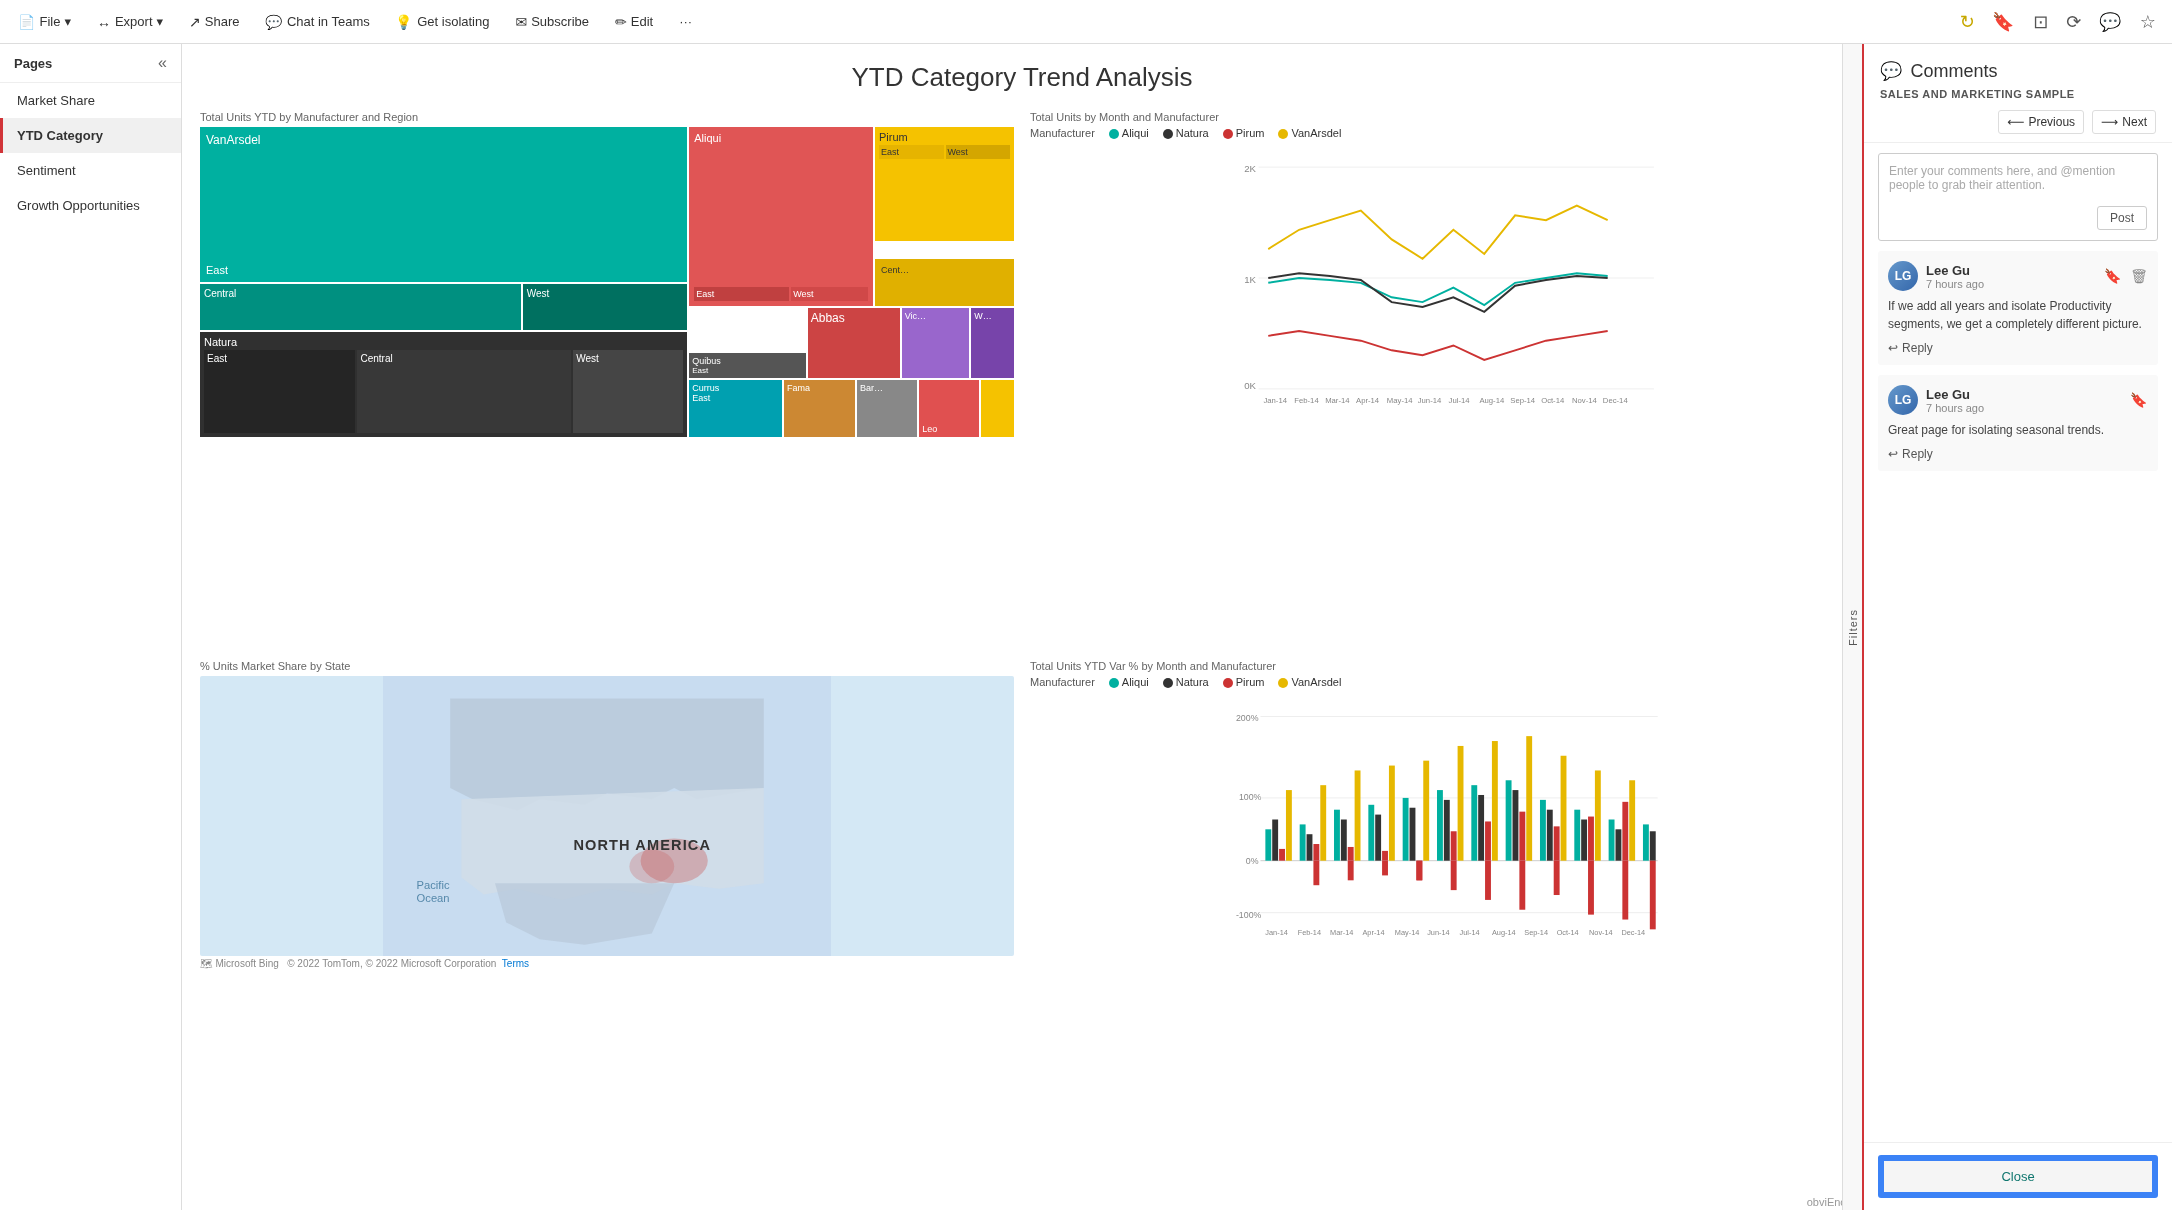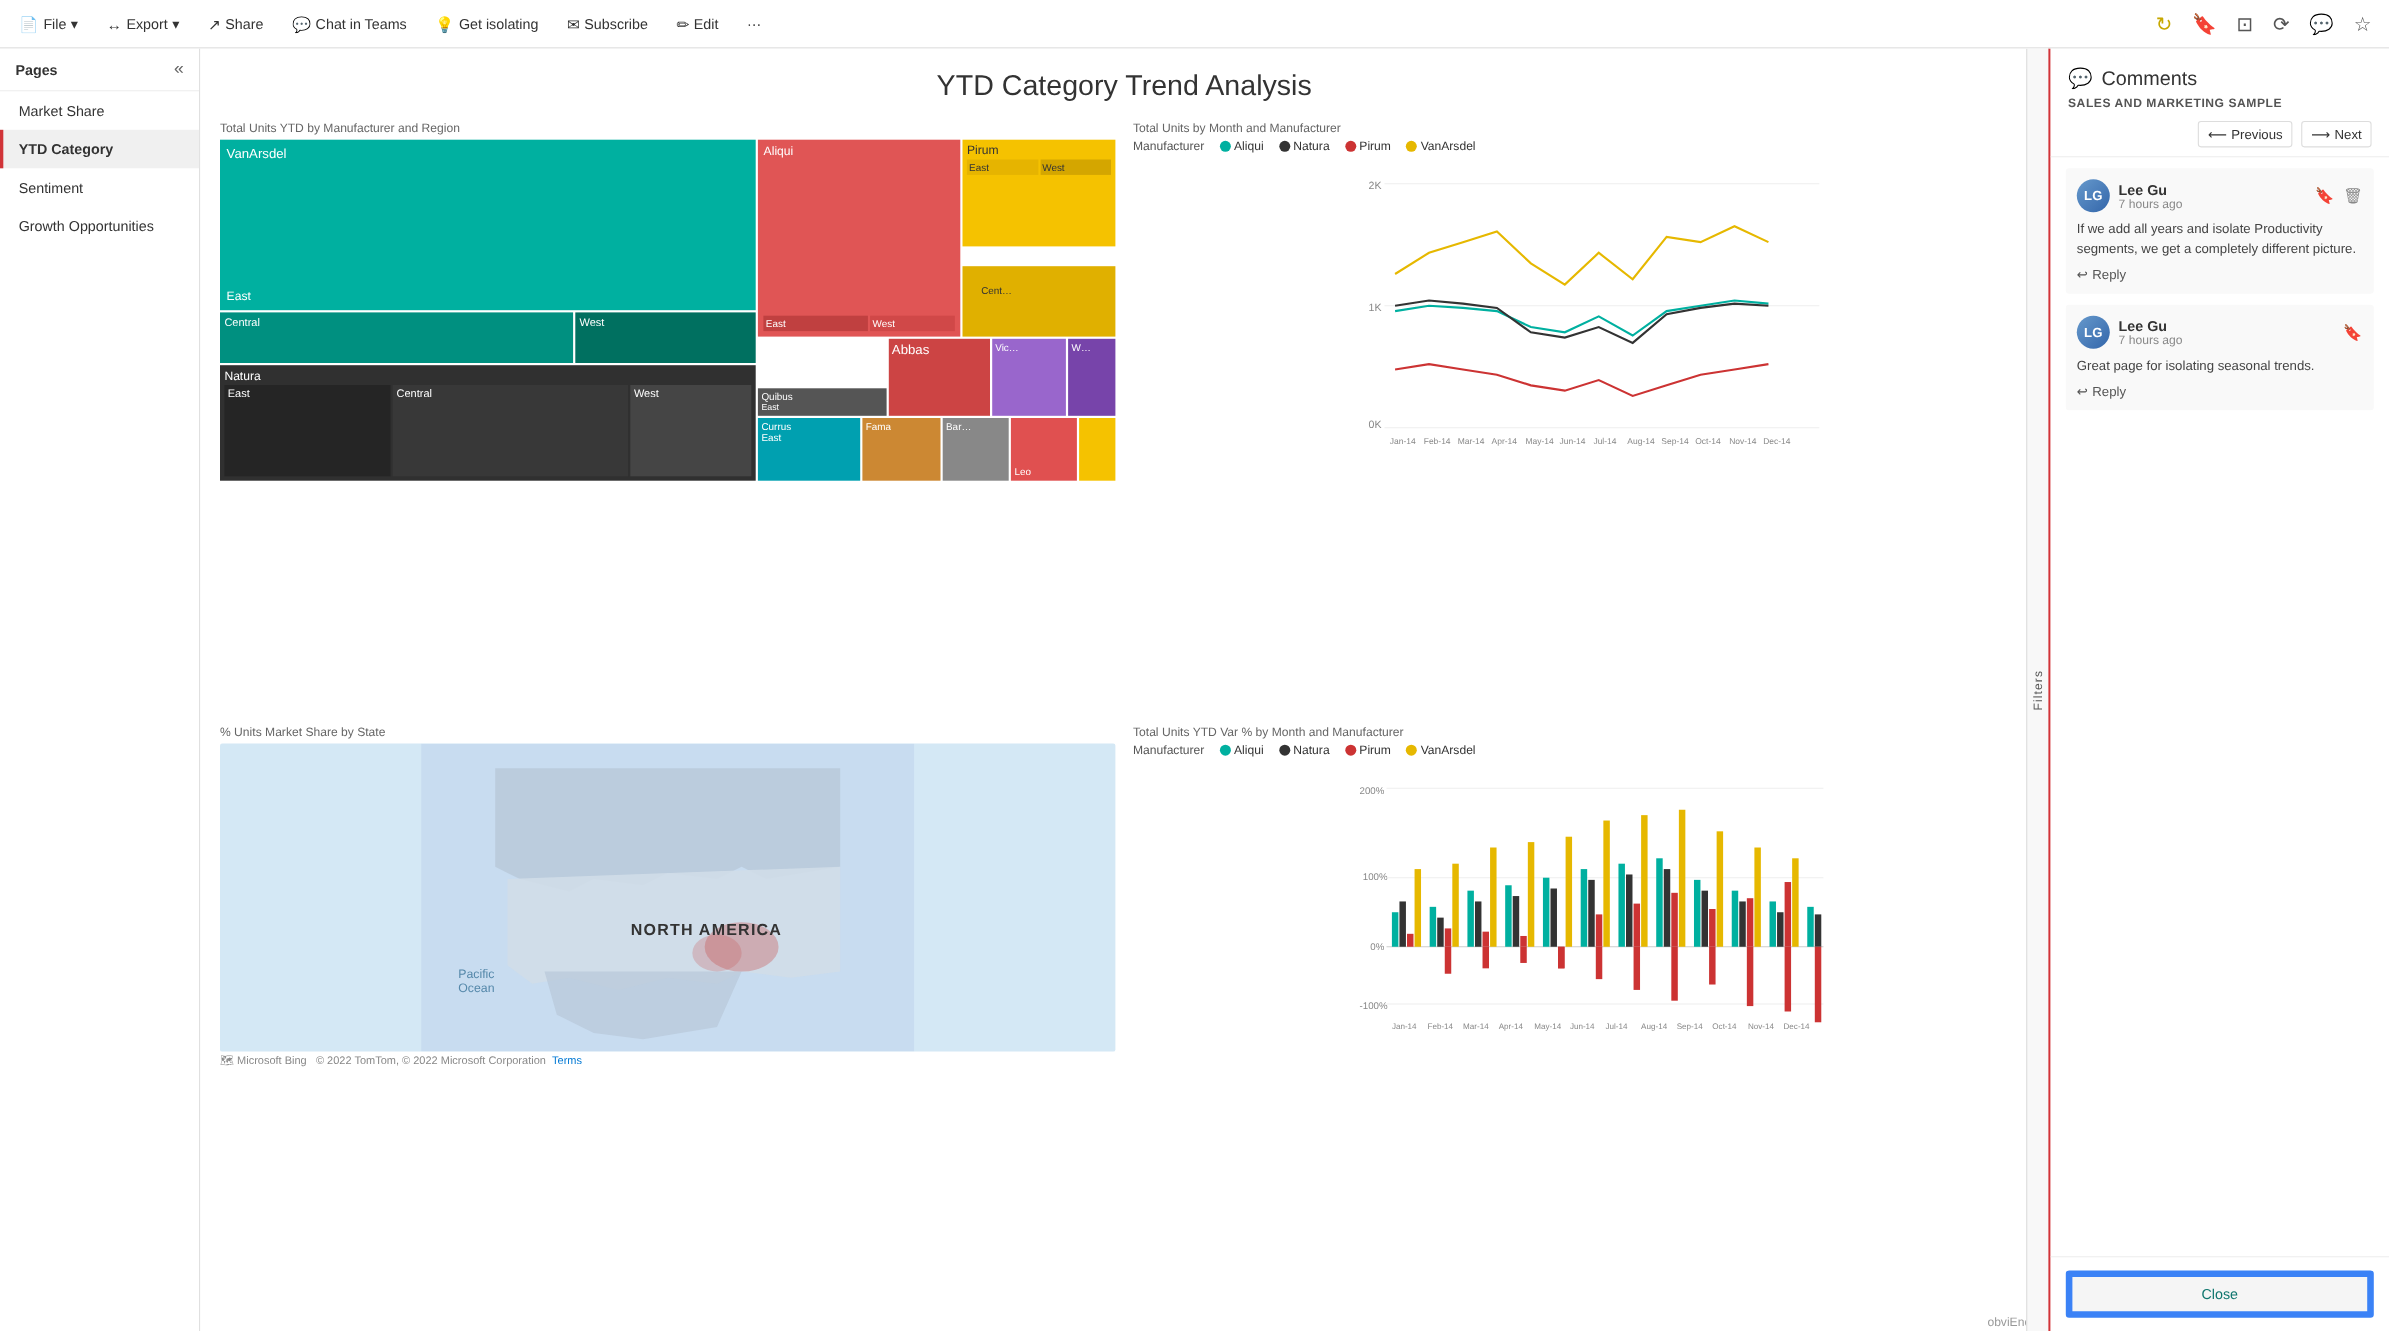"Enter your comments here, and" div { html: none -> <div> <span>Enter your comments here, and @mention people to grab their attention.</span> <div> <button>Post</button> </div> </div> }
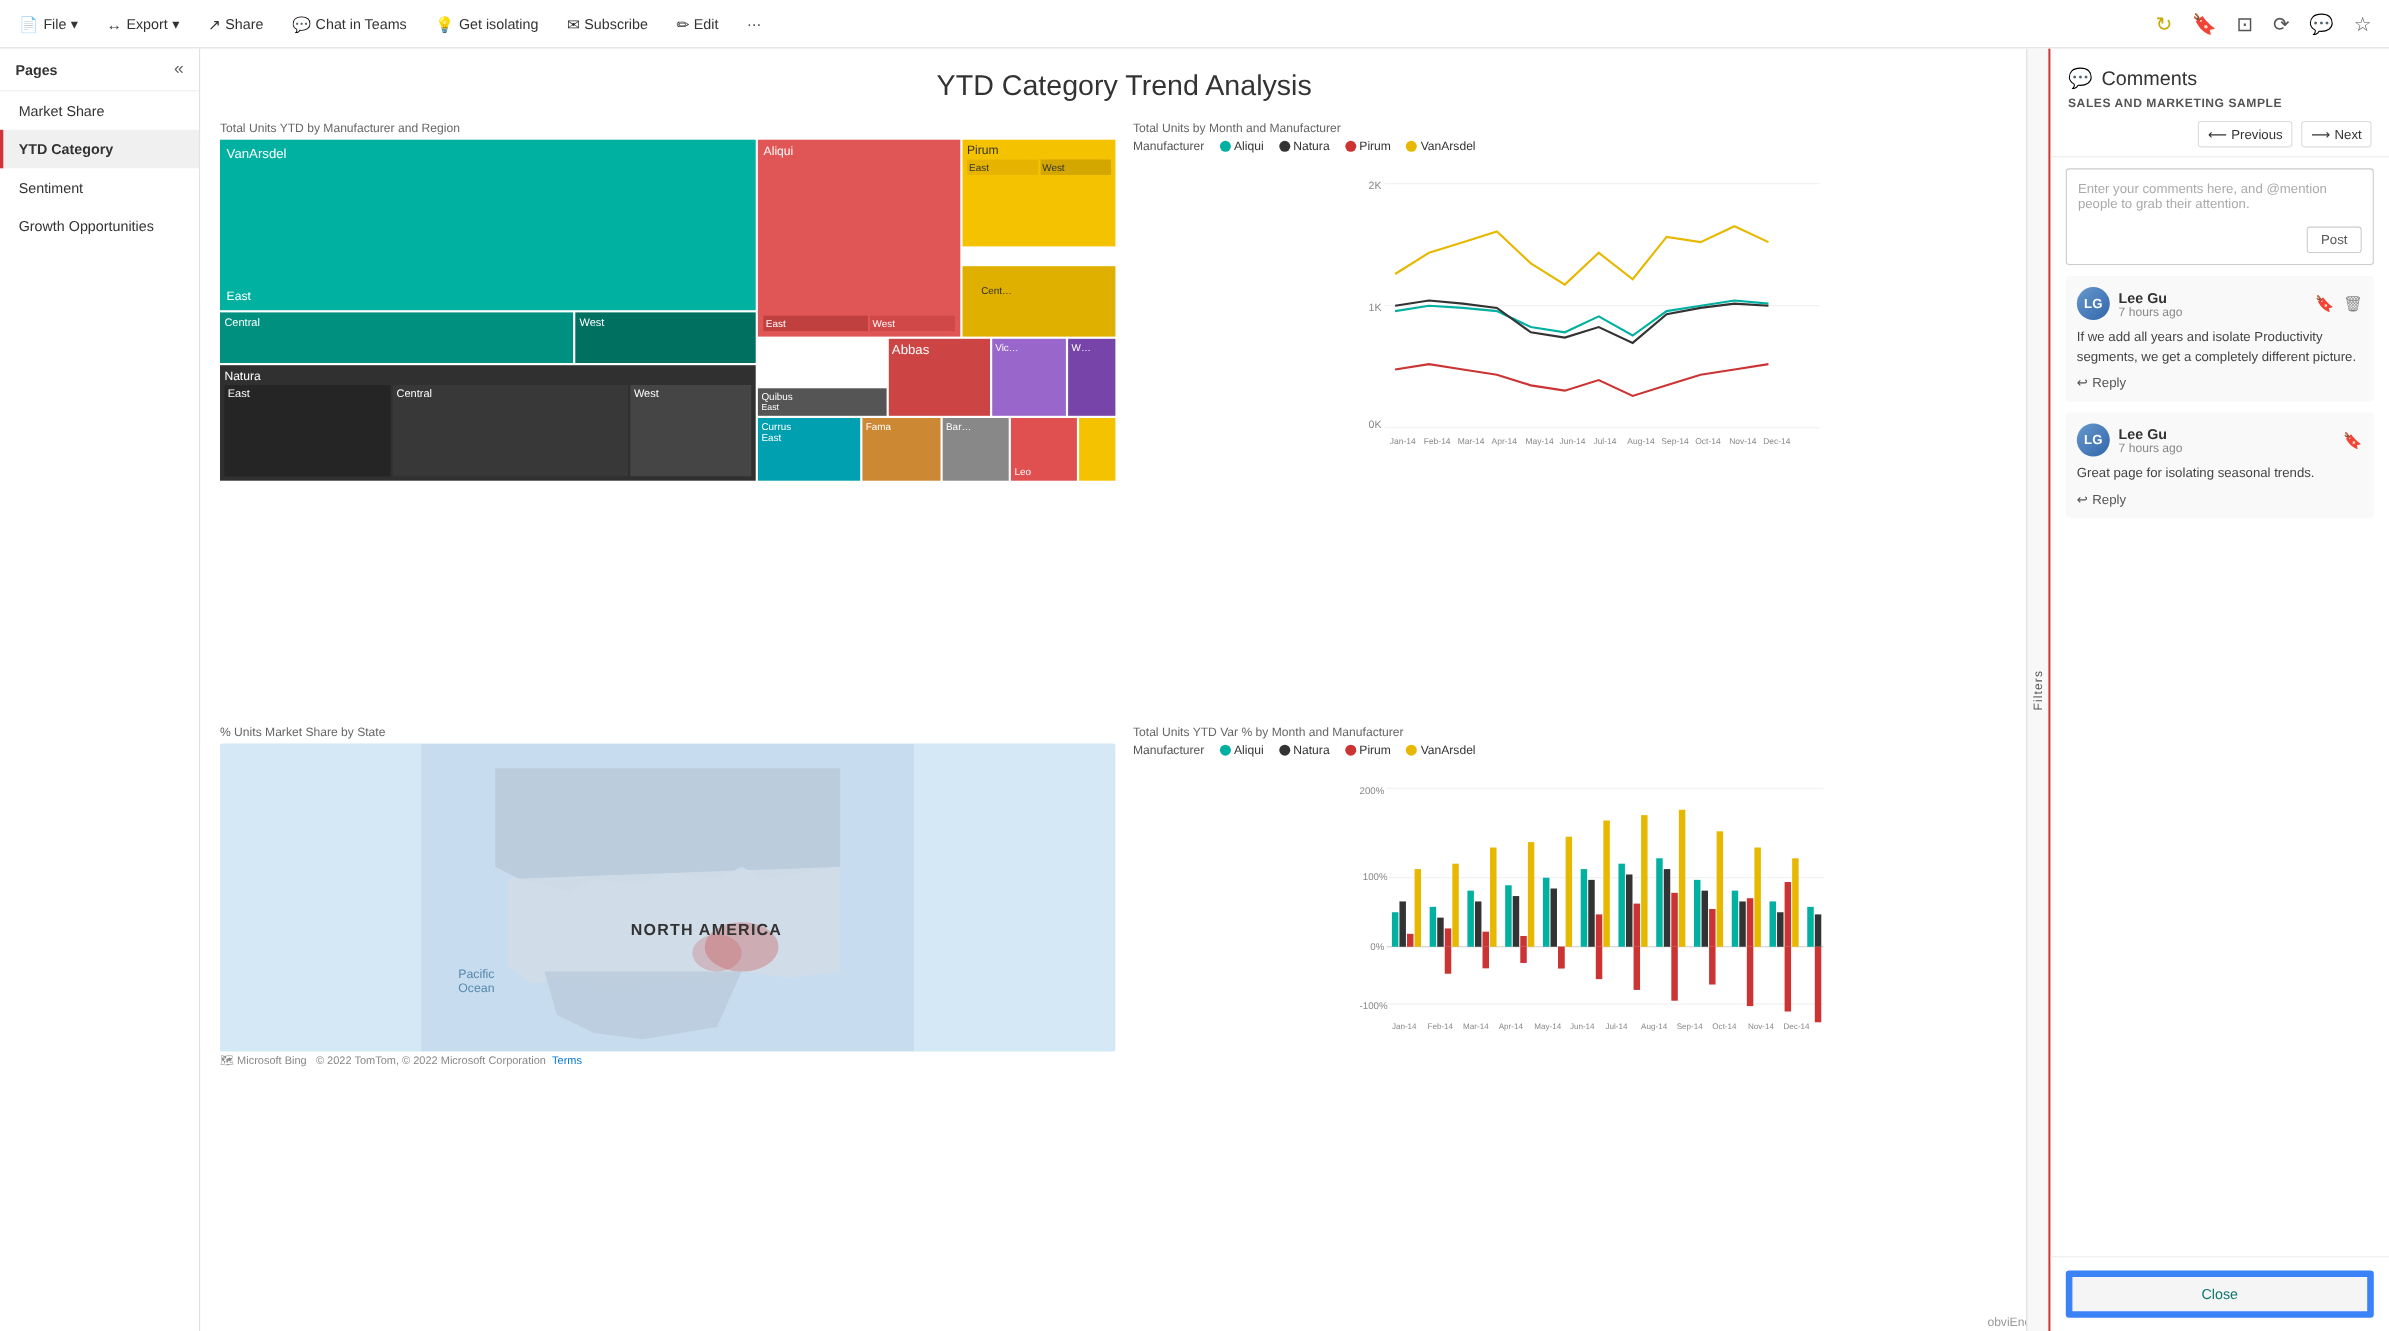"Cent…" div { padding: 17px -> 6px }
